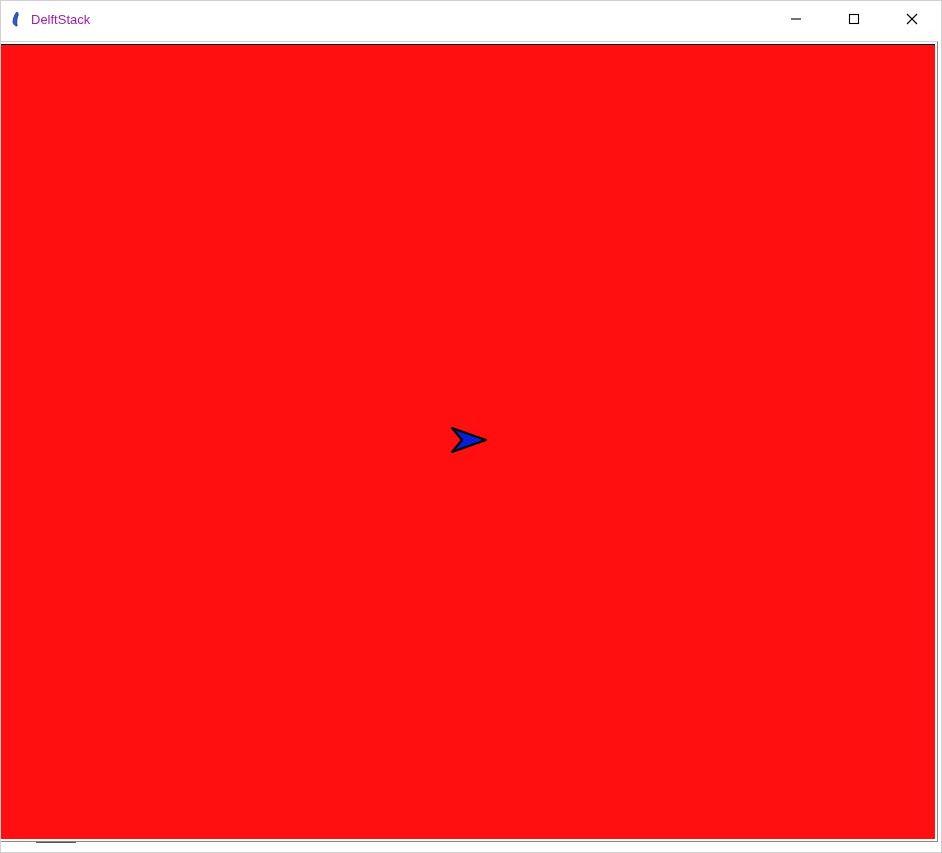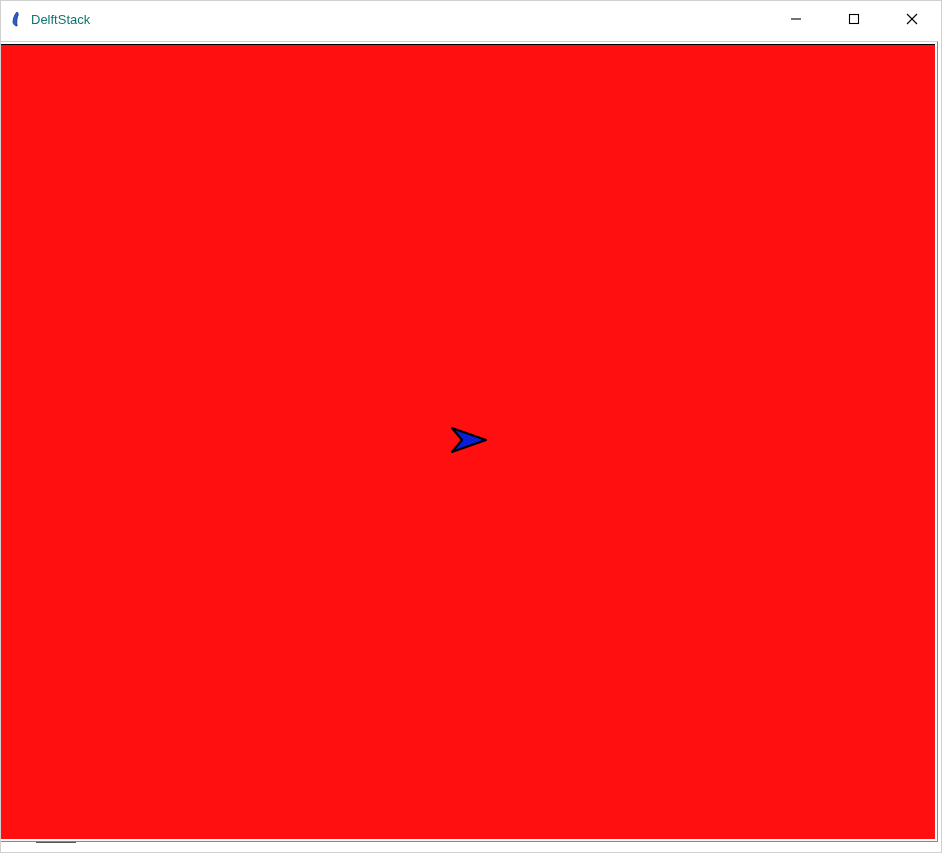"DelftStack" .titlebar-title { color: #0f766e -> #a21caf }
